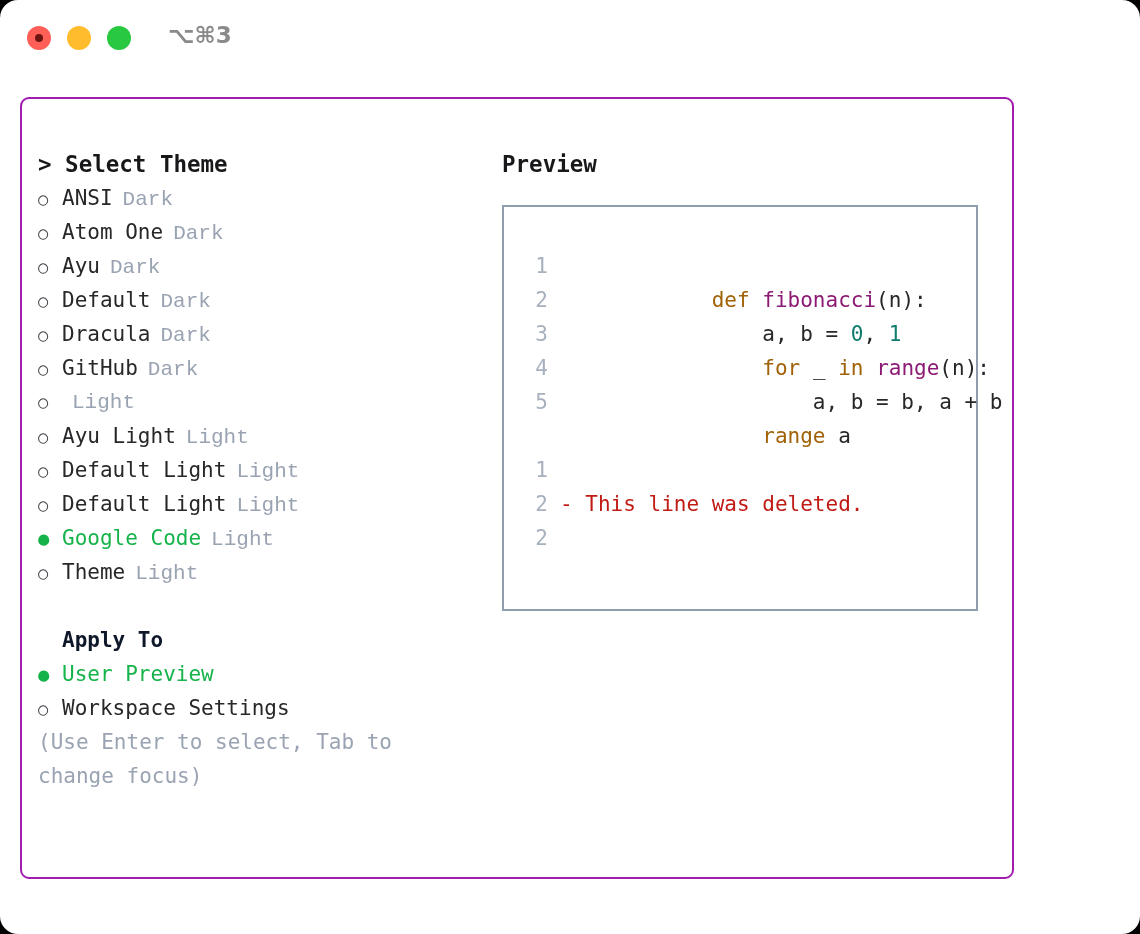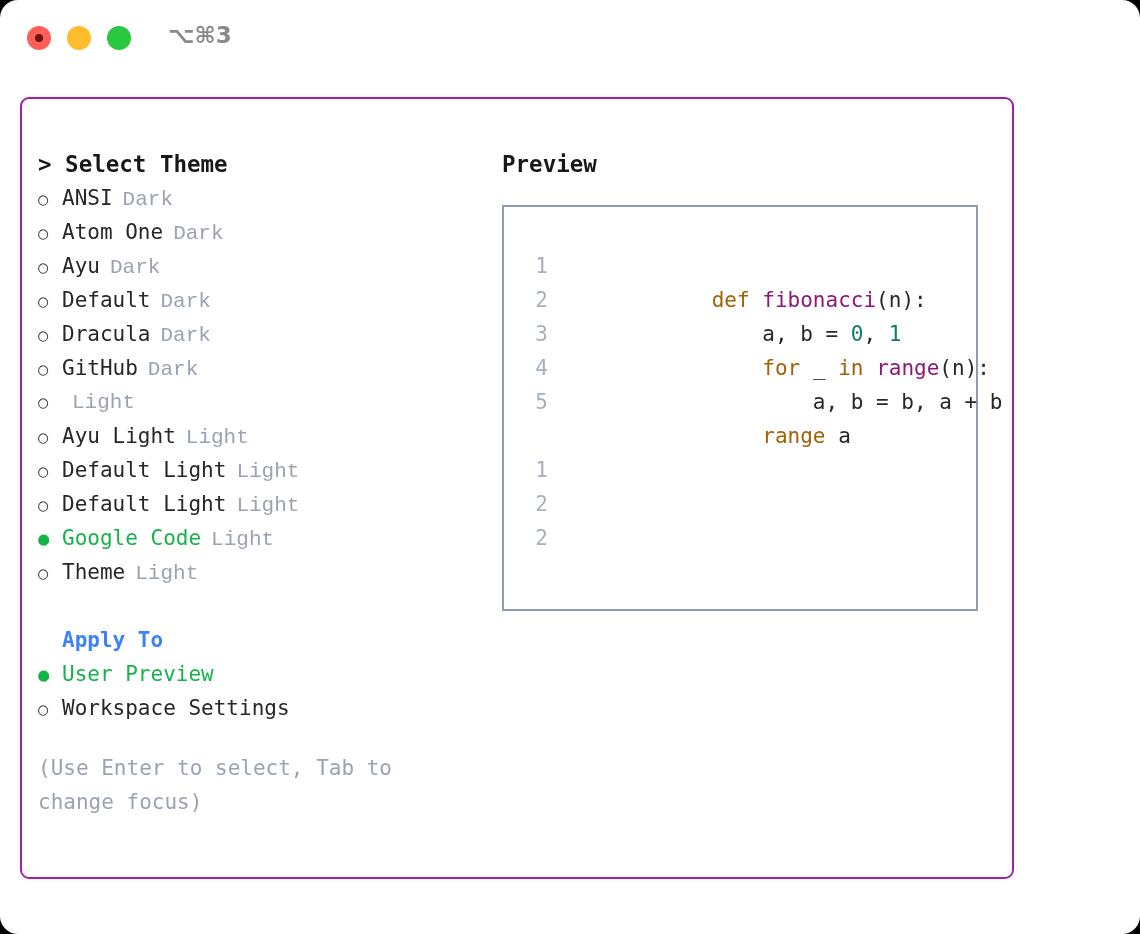"- This line was deleted." span.diff-del { html: none -> <span>- This line was deleted.</span> }
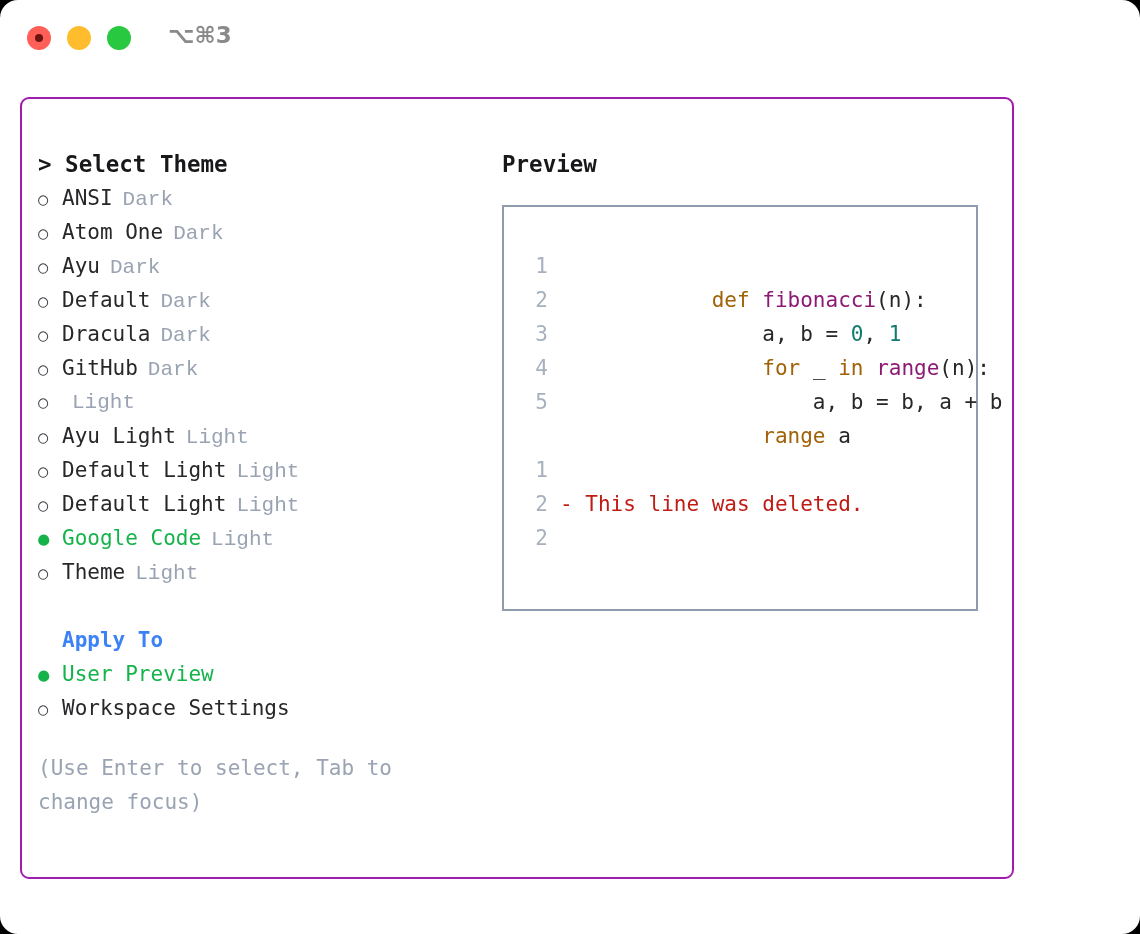"Apply To" .subhead { color: #3b82f6 -> #0f172a }
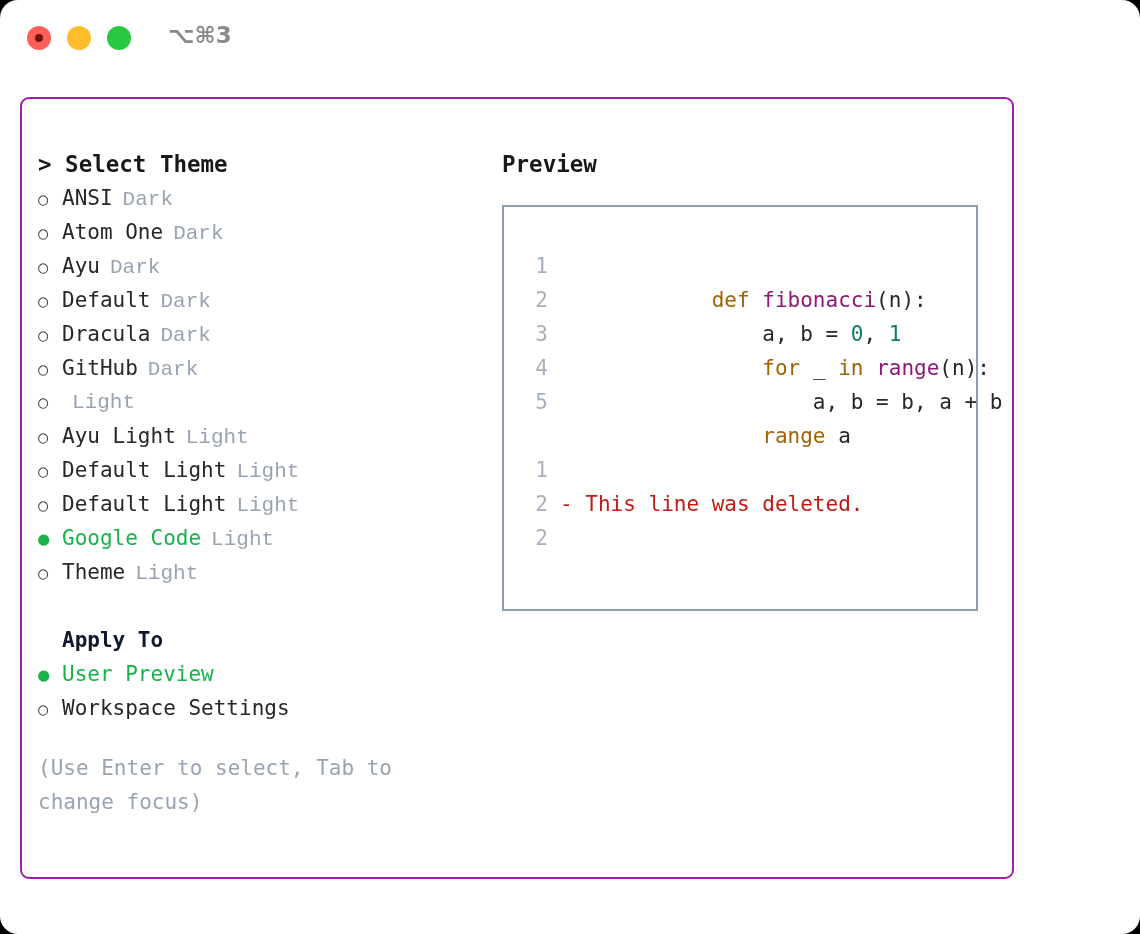"(Use Enter to select, Tab" .hint { margin-top: 26px -> none }
